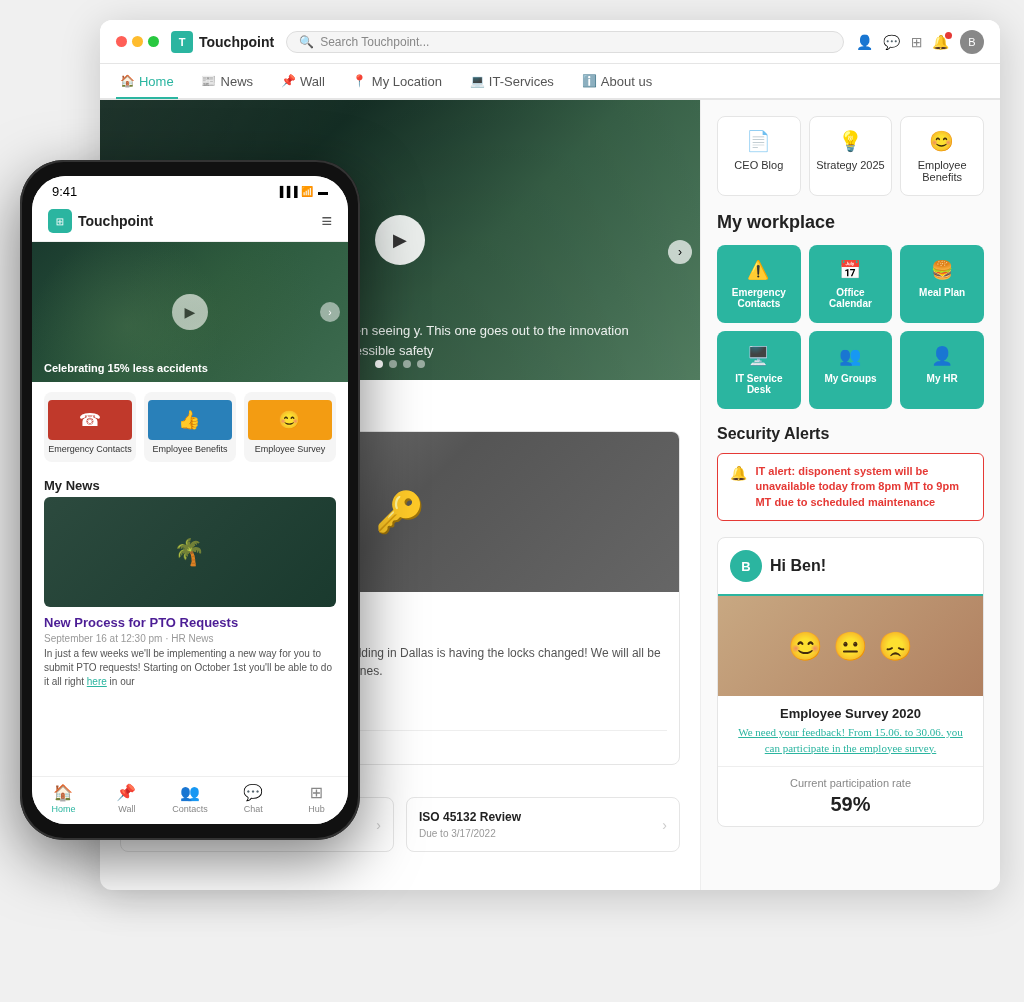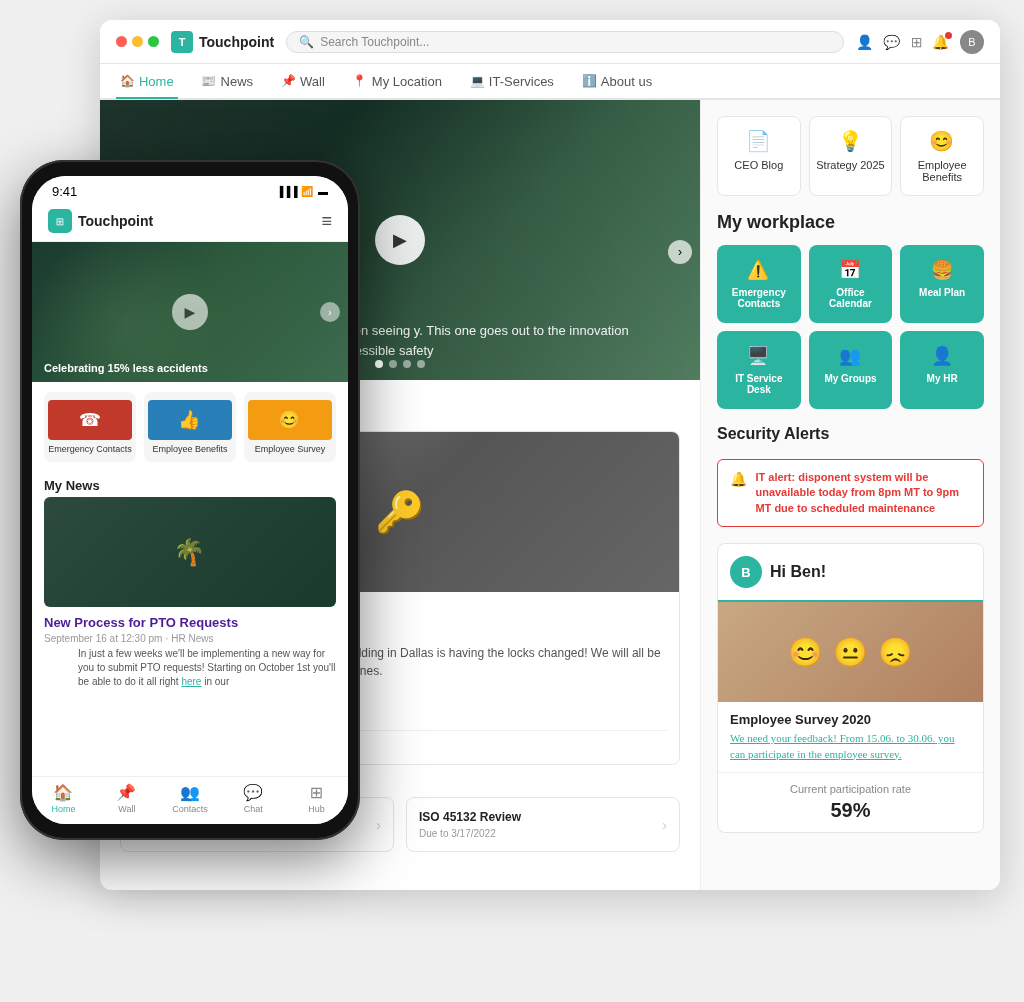"Security Alerts" .security-title { margin-bottom: 16px -> 10px }
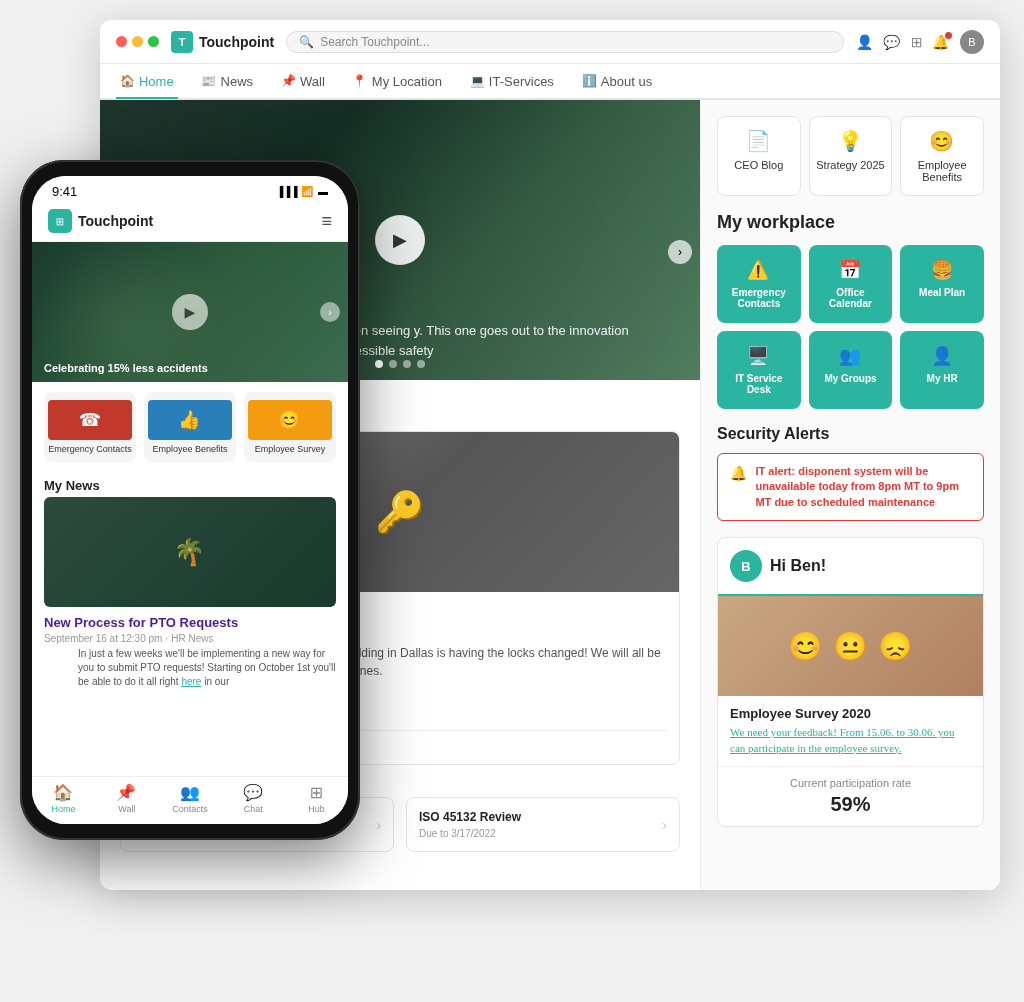"In just a few weeks" .phone-news-excerpt { margin-left: 34px -> none }
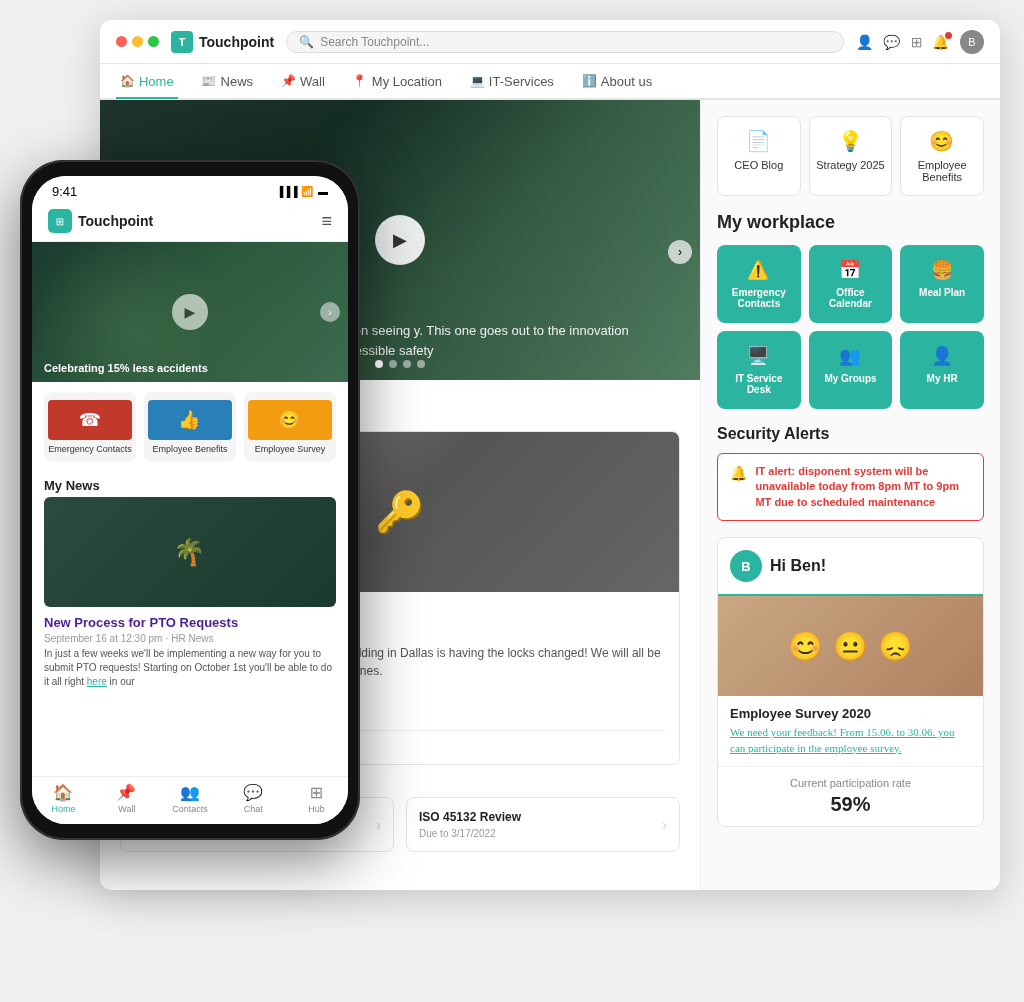"Employee Survey 2020" .employee-survey { text-align: none -> center }
